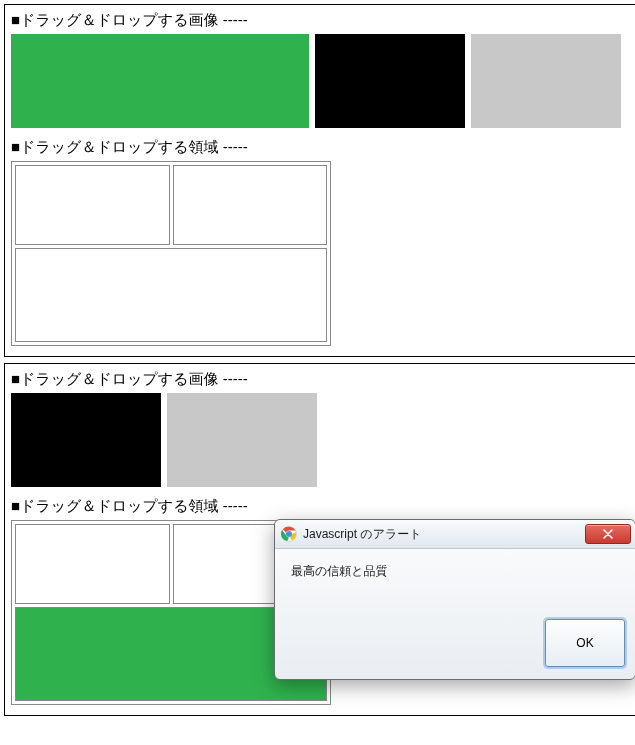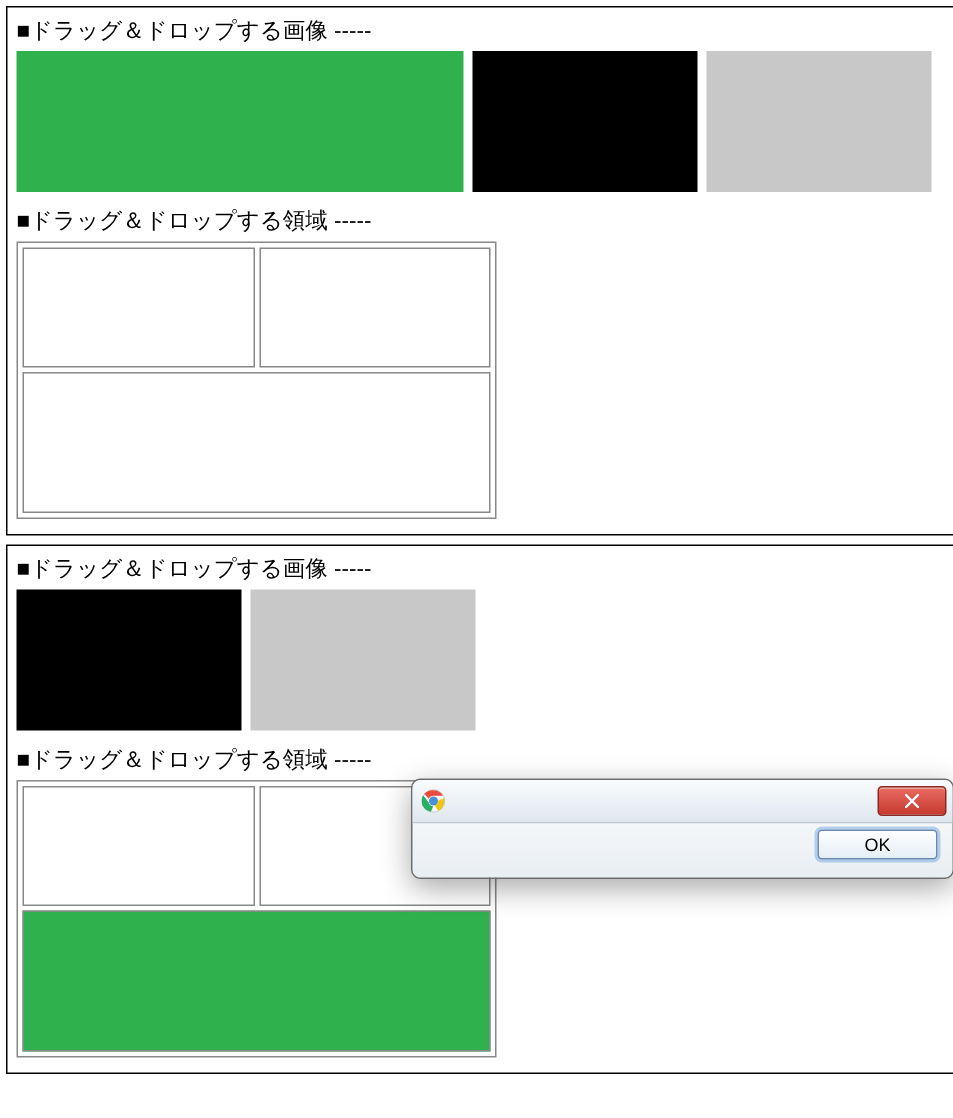"Javascript のアラート" span.title-text { html: none -> <span>Javascript のアラート</span> }
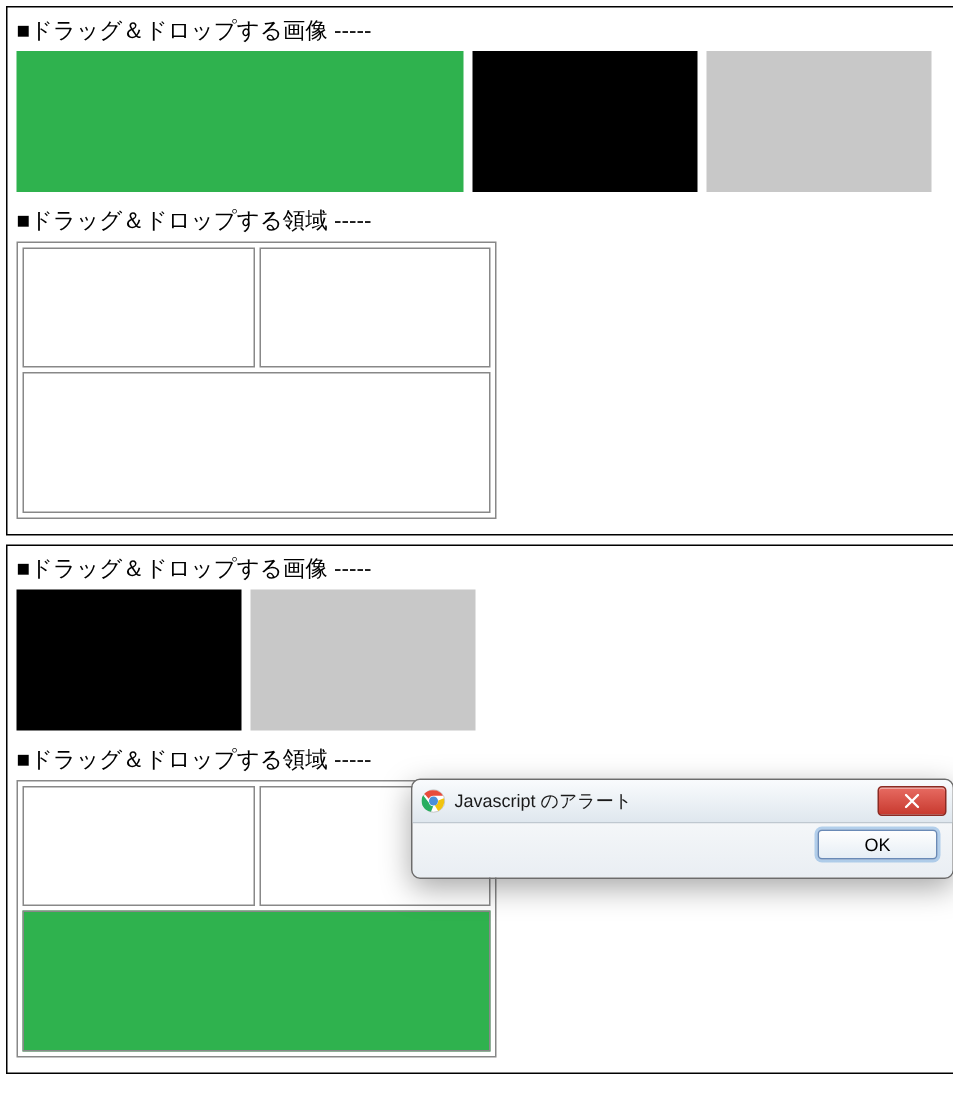"最高の信頼と品質" div.alert-body { html: none -> <div>最高の信頼と品質</div> }
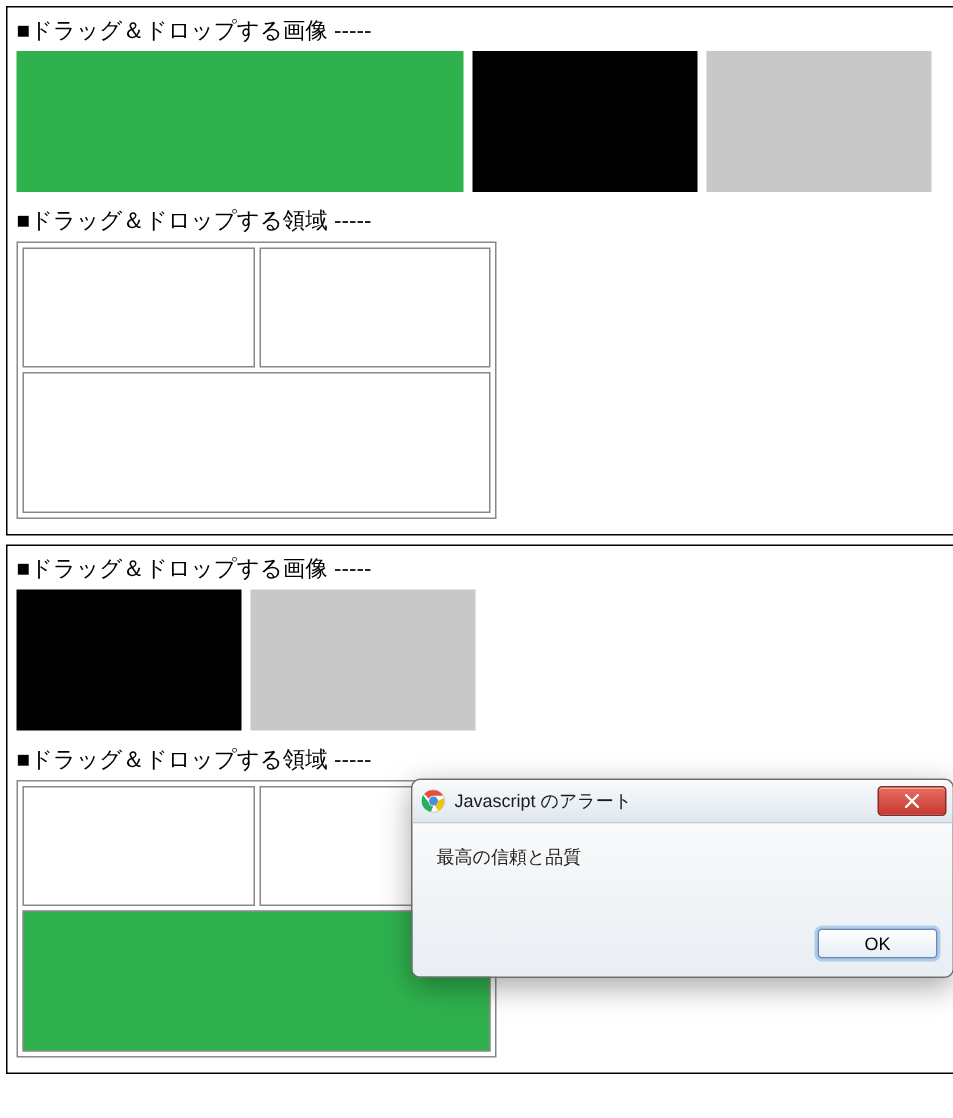"OK" .ok-btn { padding: 2px 14px -> 16px 14px }
